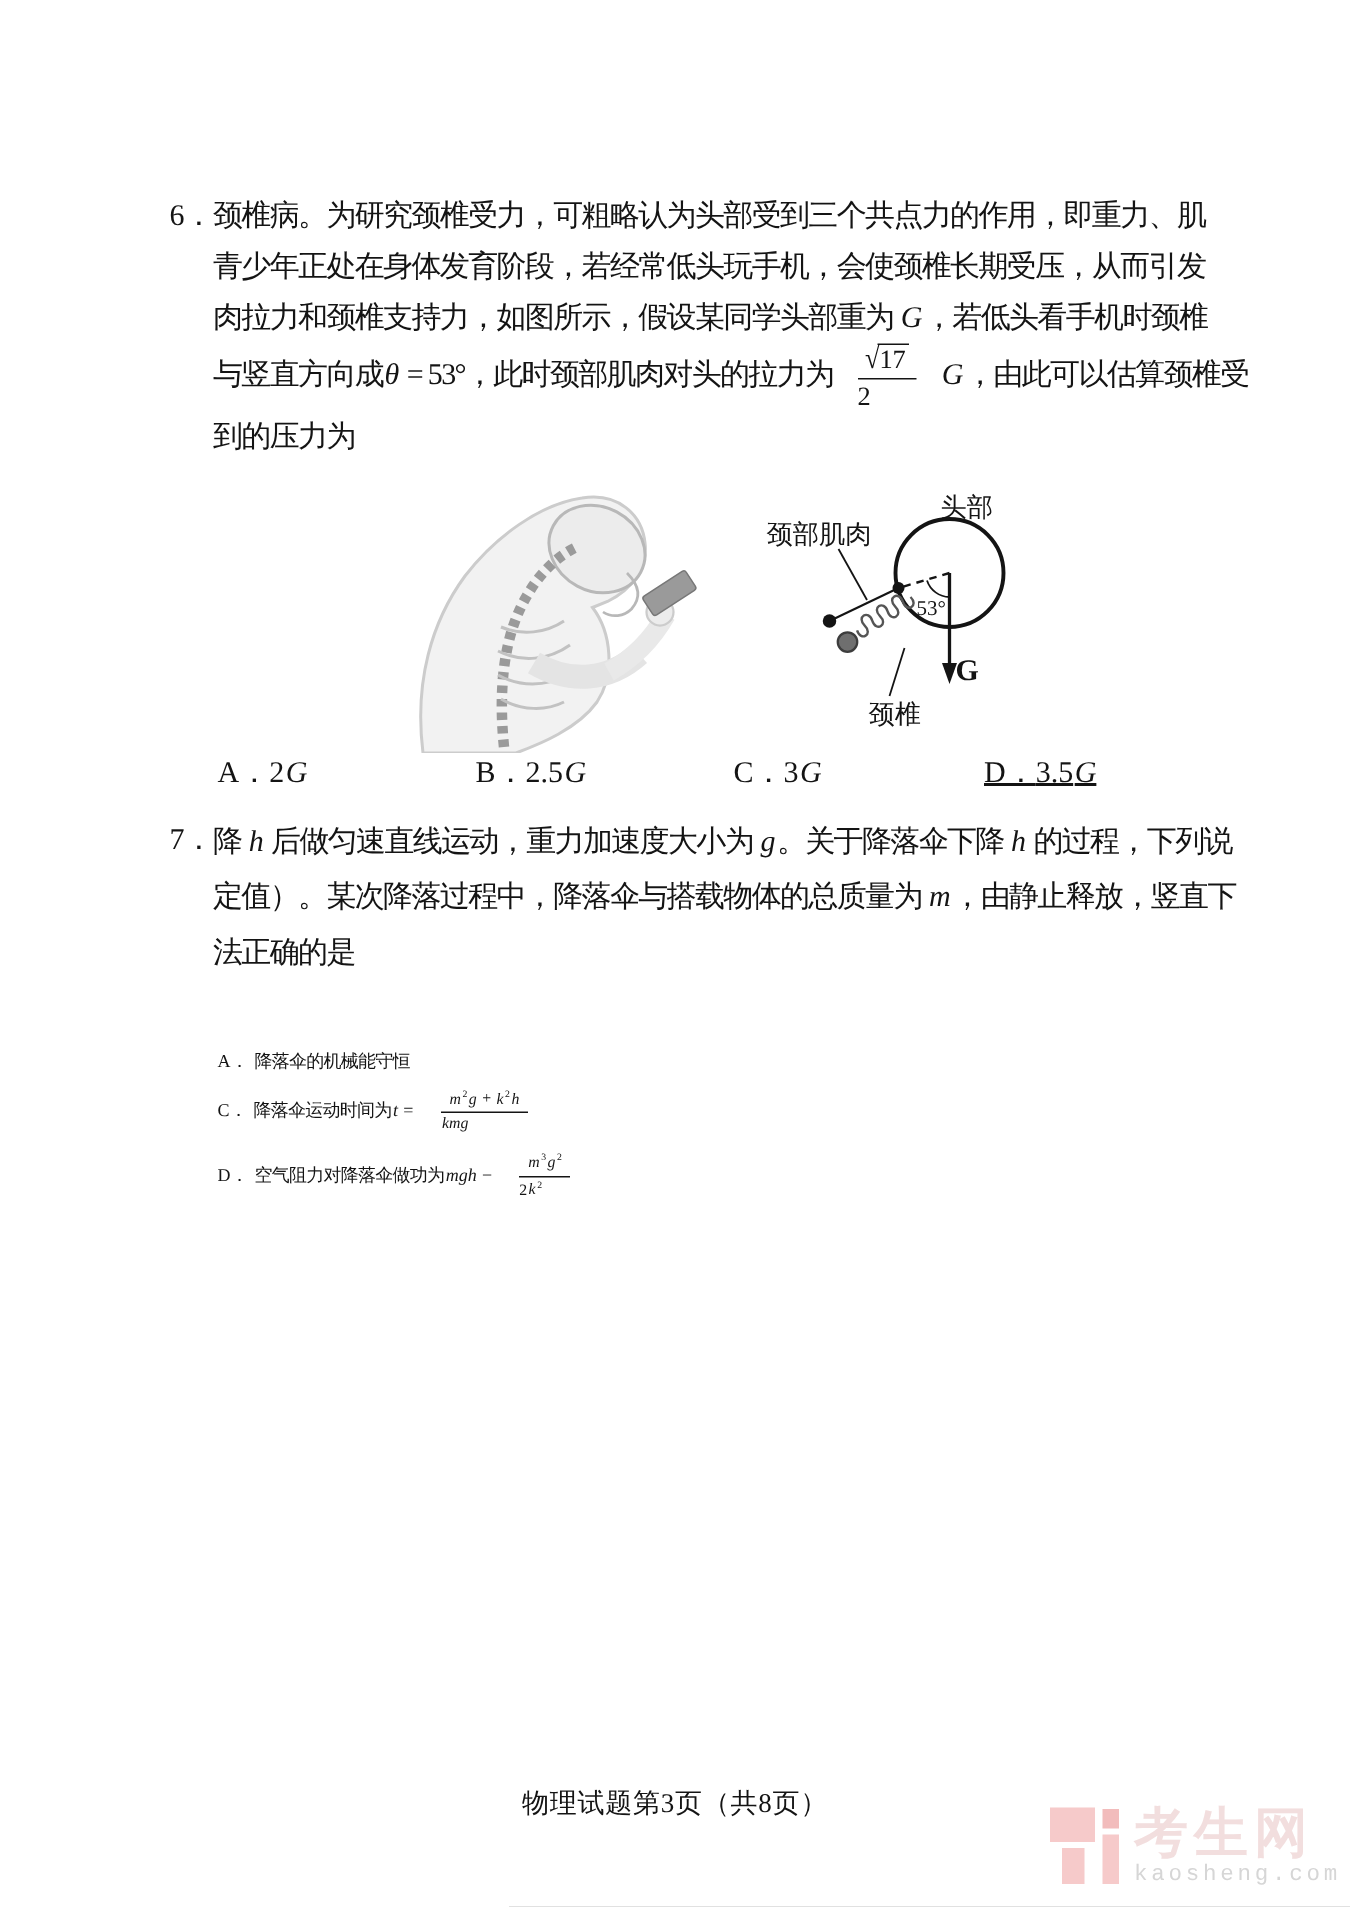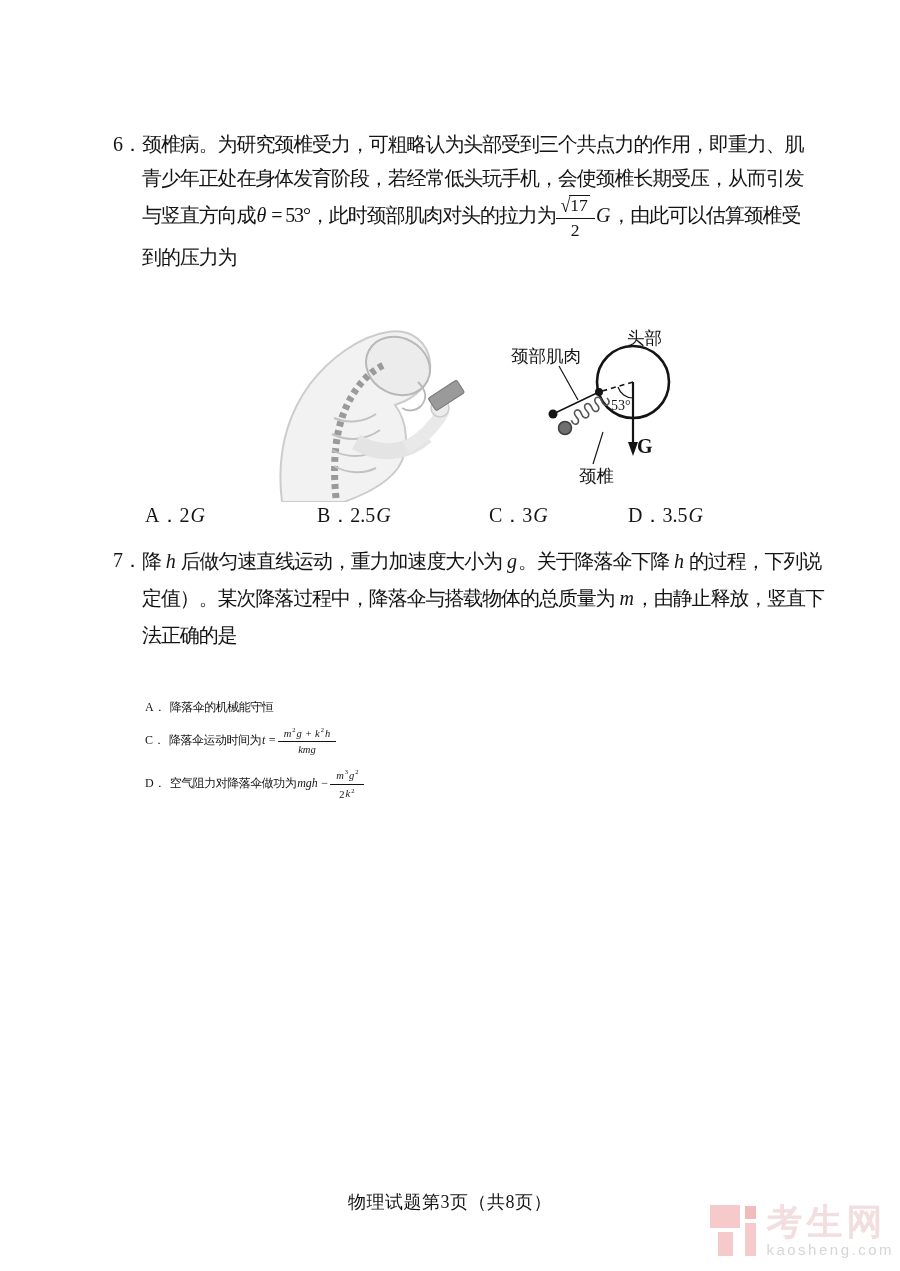"肉拉力和颈椎支持力，如图所示，假设某同学头部重为 G，若低头看手机时颈椎" div.line { html: none -> <div><span>肉拉力和颈椎支持力，如图所示，假设某同学头部重为 </span><span>G</span><span>，若低头看手机时颈椎</span></div> }
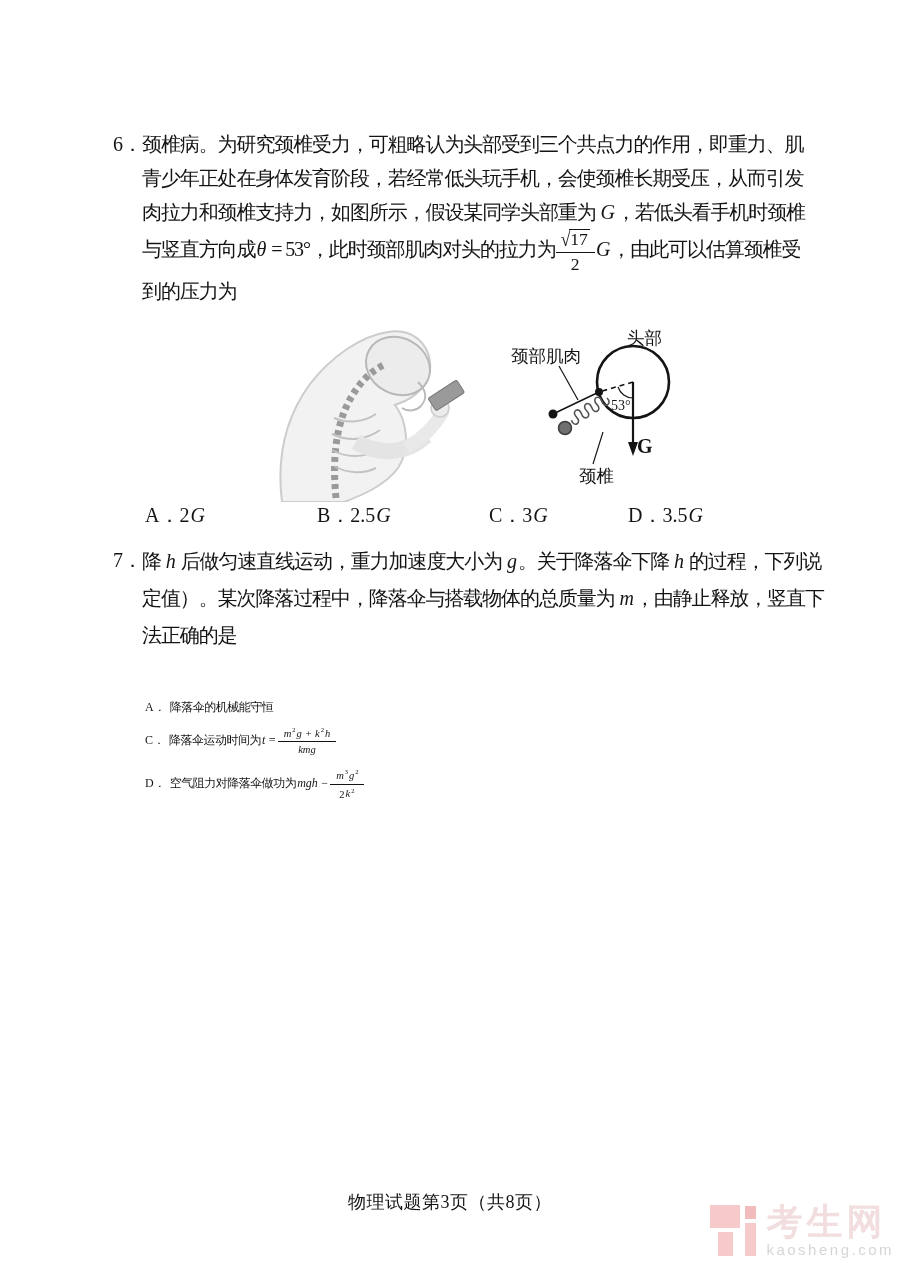"√17" .frac { margin: 0 0 -> 0 16px; text-align: center -> none }
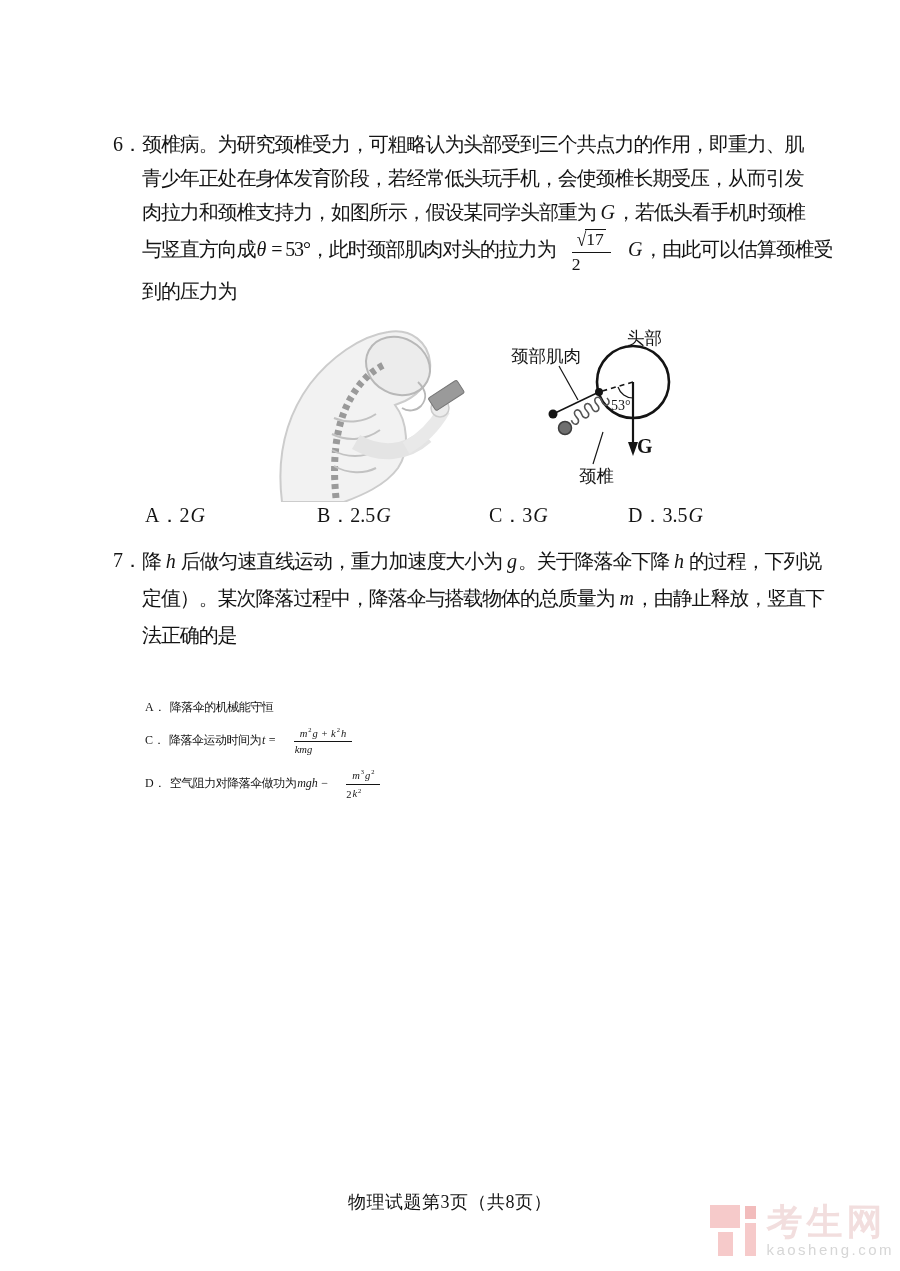"D．3.5G" .optrow6 .optD { left: 628px -> 656px; text-decoration: none -> underline }
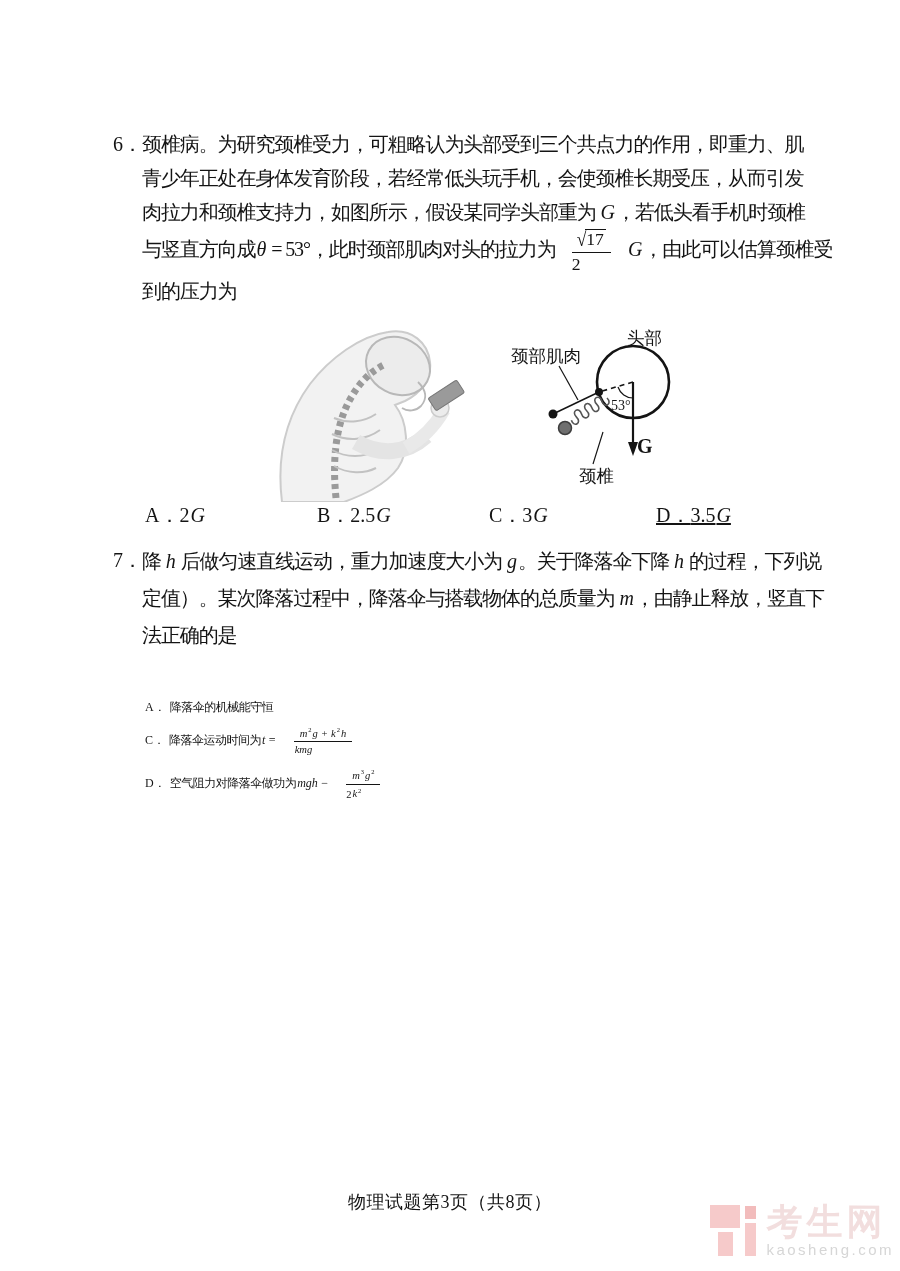"kaosheng.com" .wm-domain { font-family: Liberation Sans, sans-serif -> Liberation Mono, monospace }
